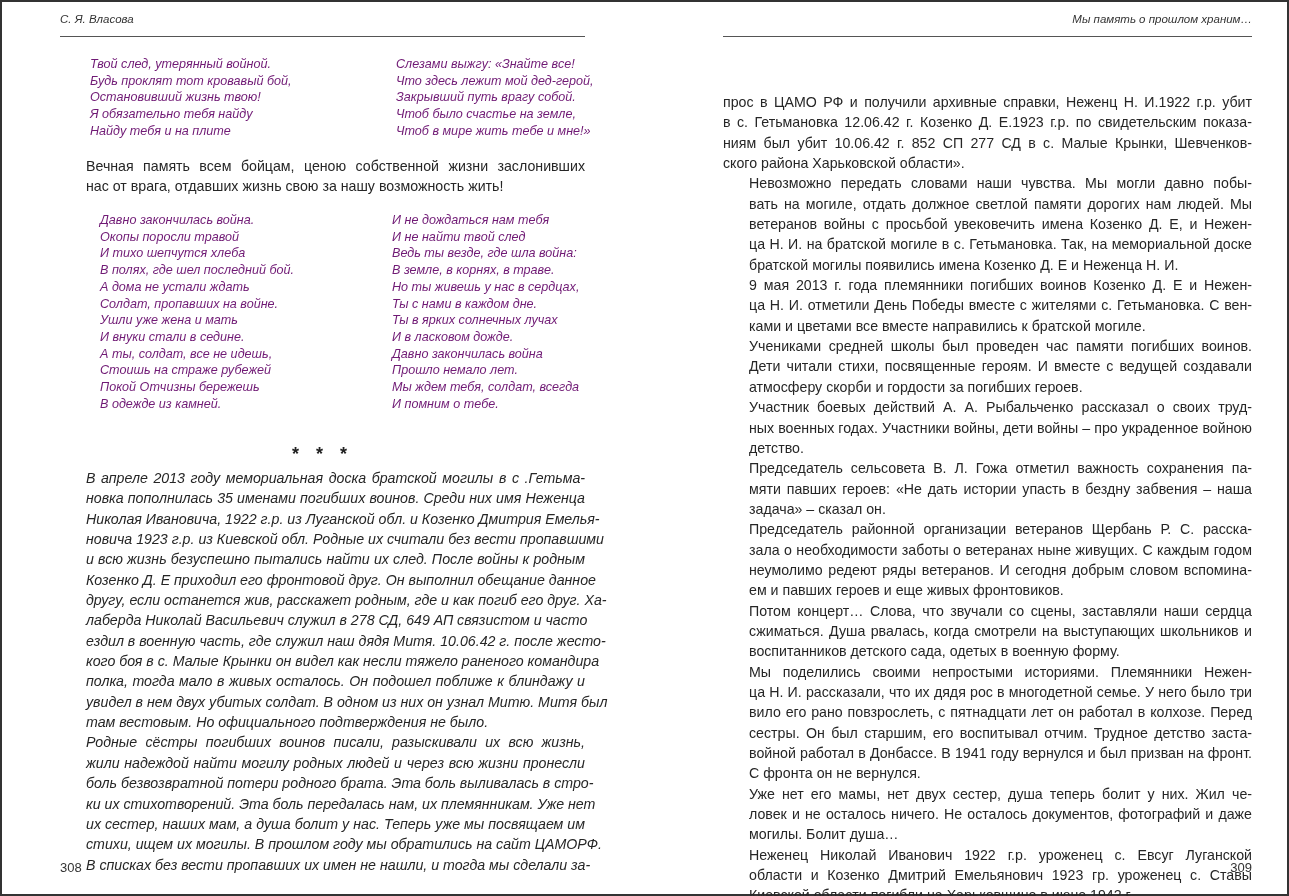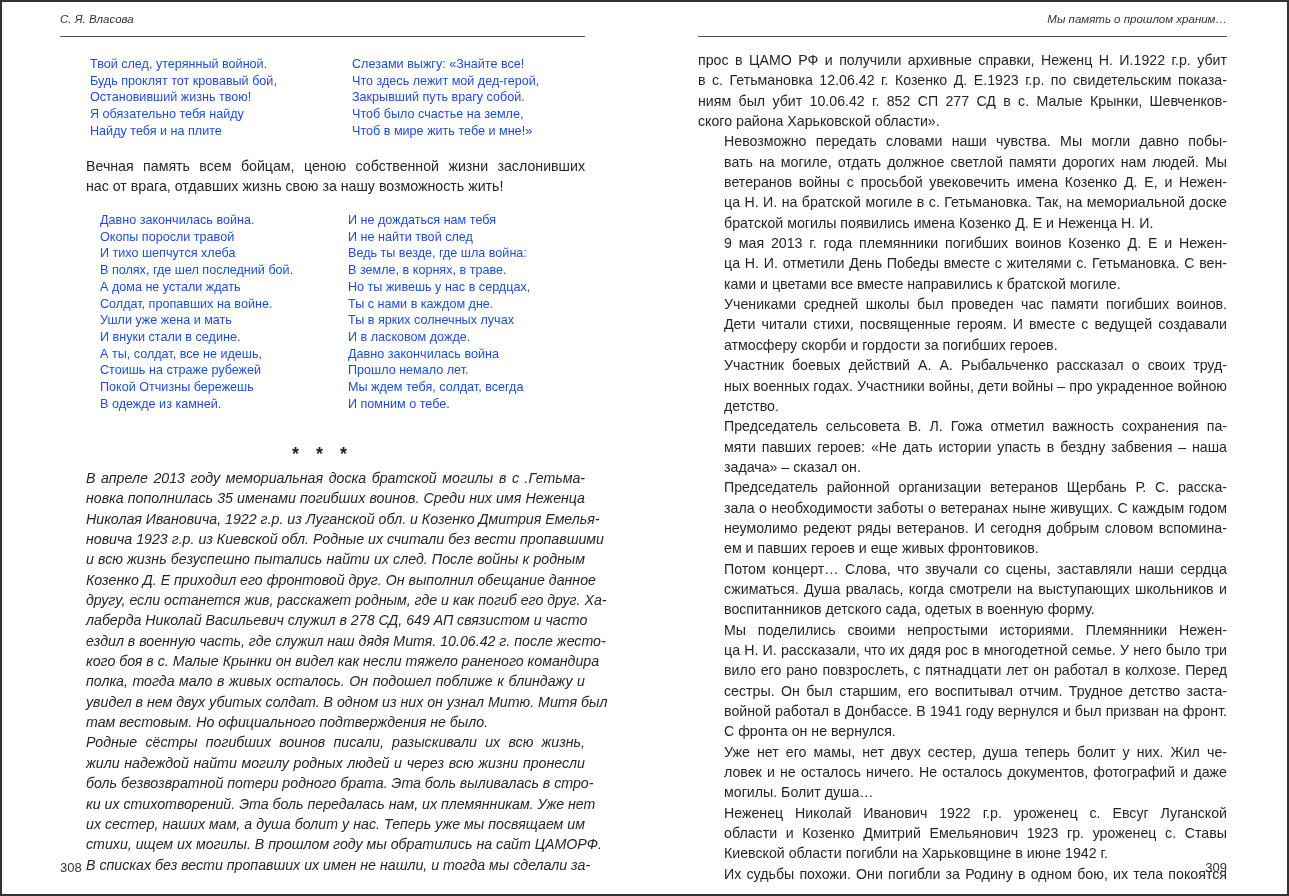"Мы память о прошлом храним…" .page.right { left: 698px -> 723px }
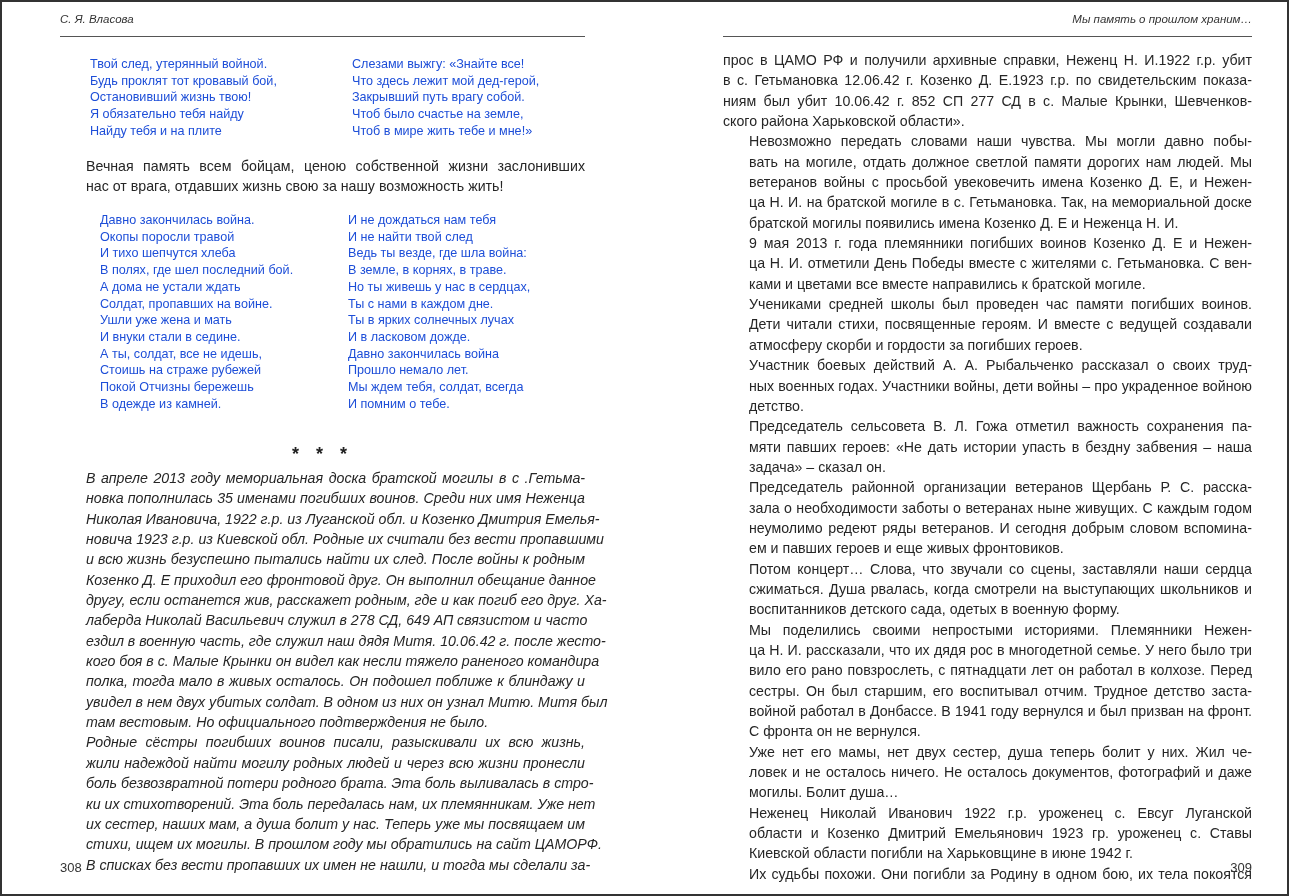"Твой след, утерянный войной." .poem { color: #1d4ed8 -> #701a75; font-style: none -> italic; gap: none -> 44px }
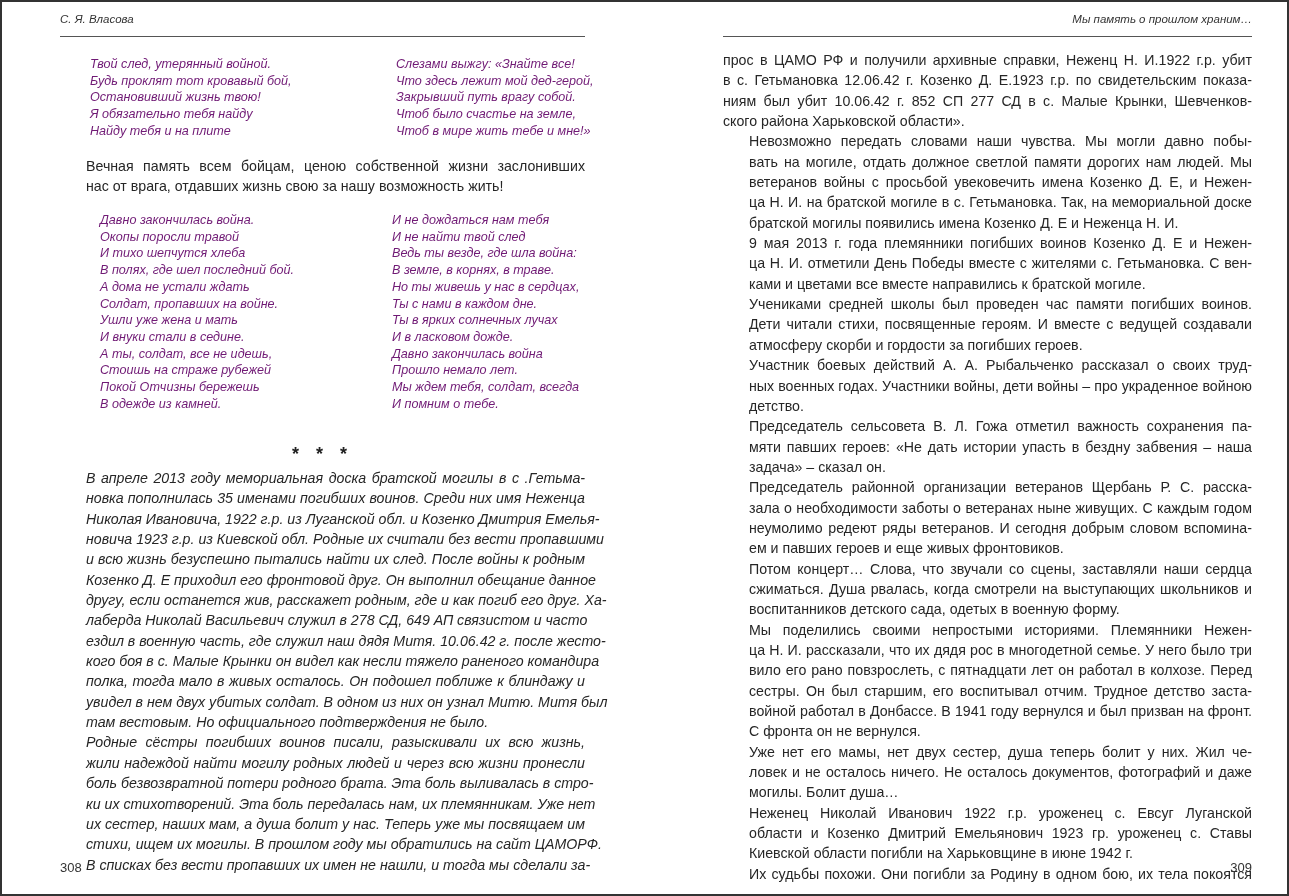"прос в ЦАМО РФ и" p { margin-top: none -> 42px }
